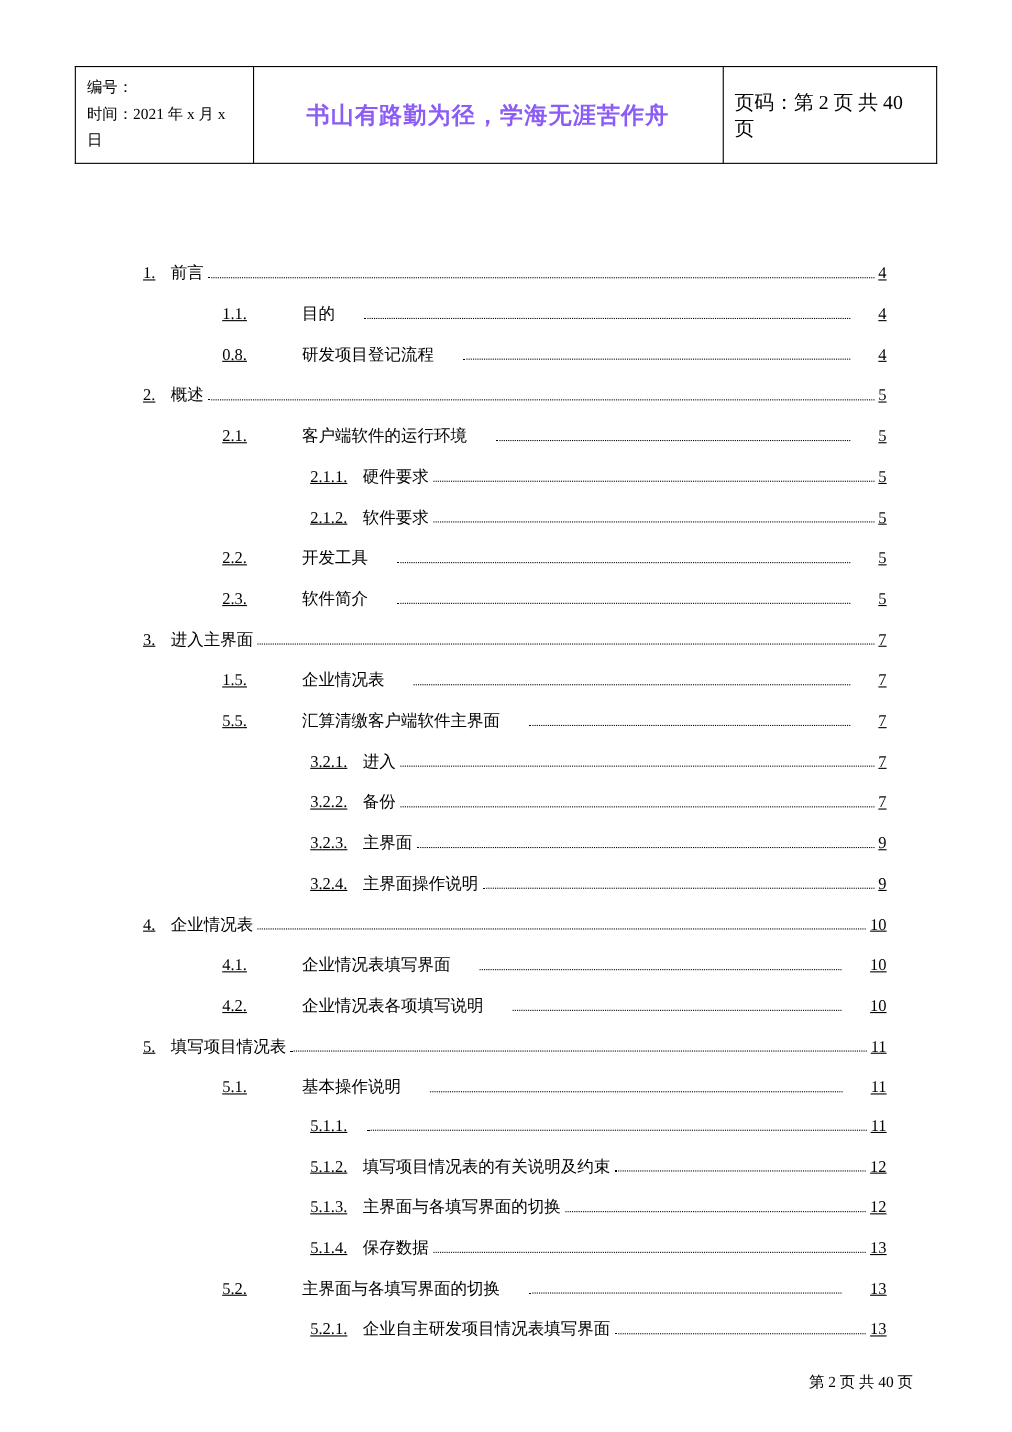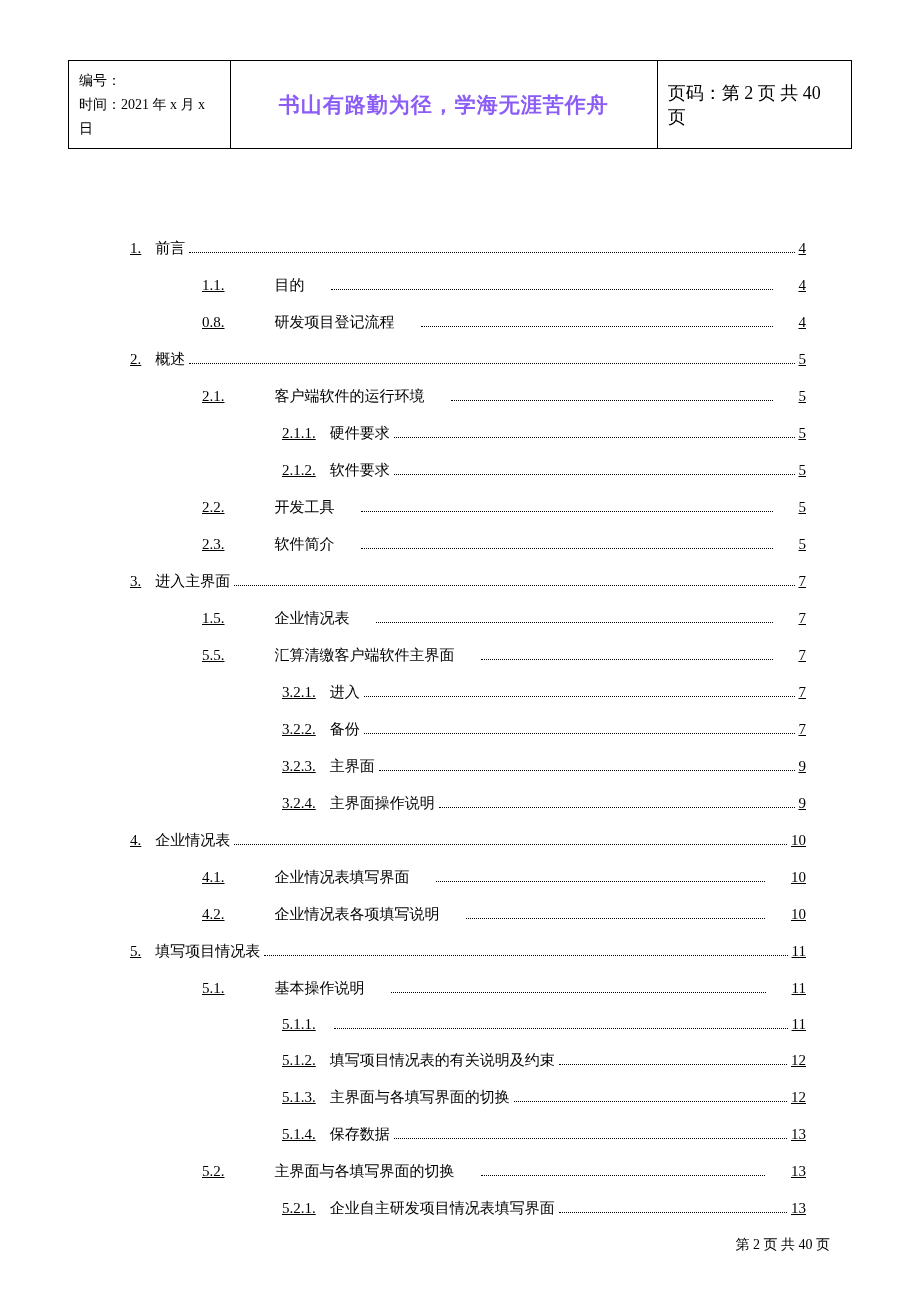"第 2 页 共 40" .footer { bottom: 48px -> 36px }
